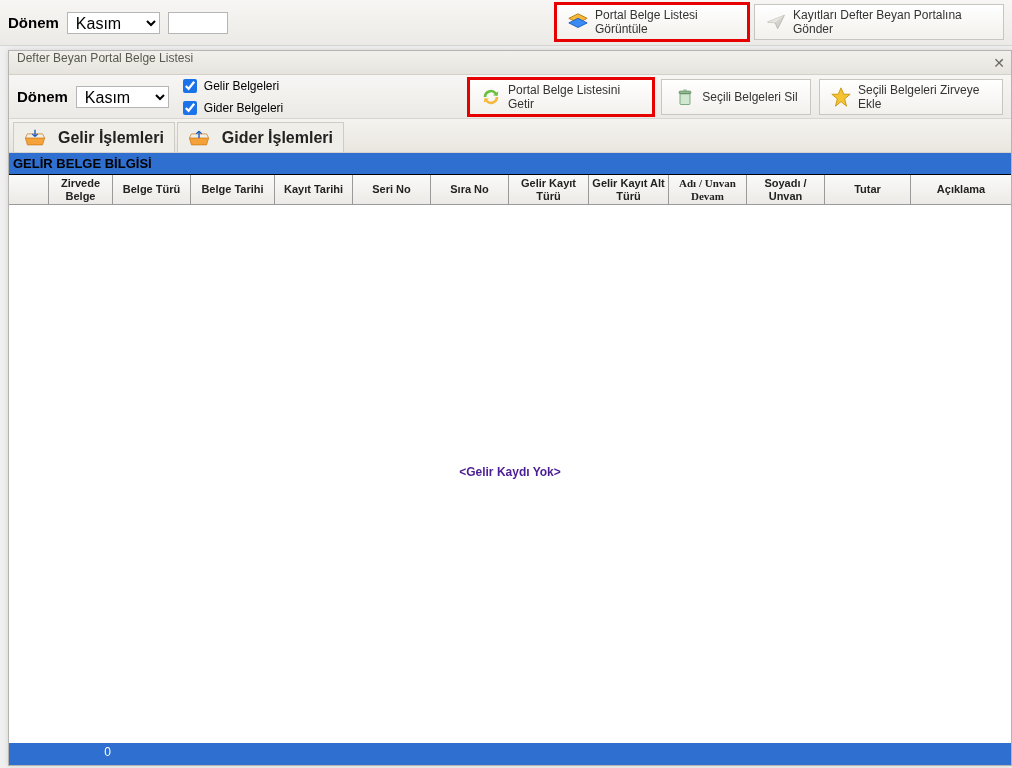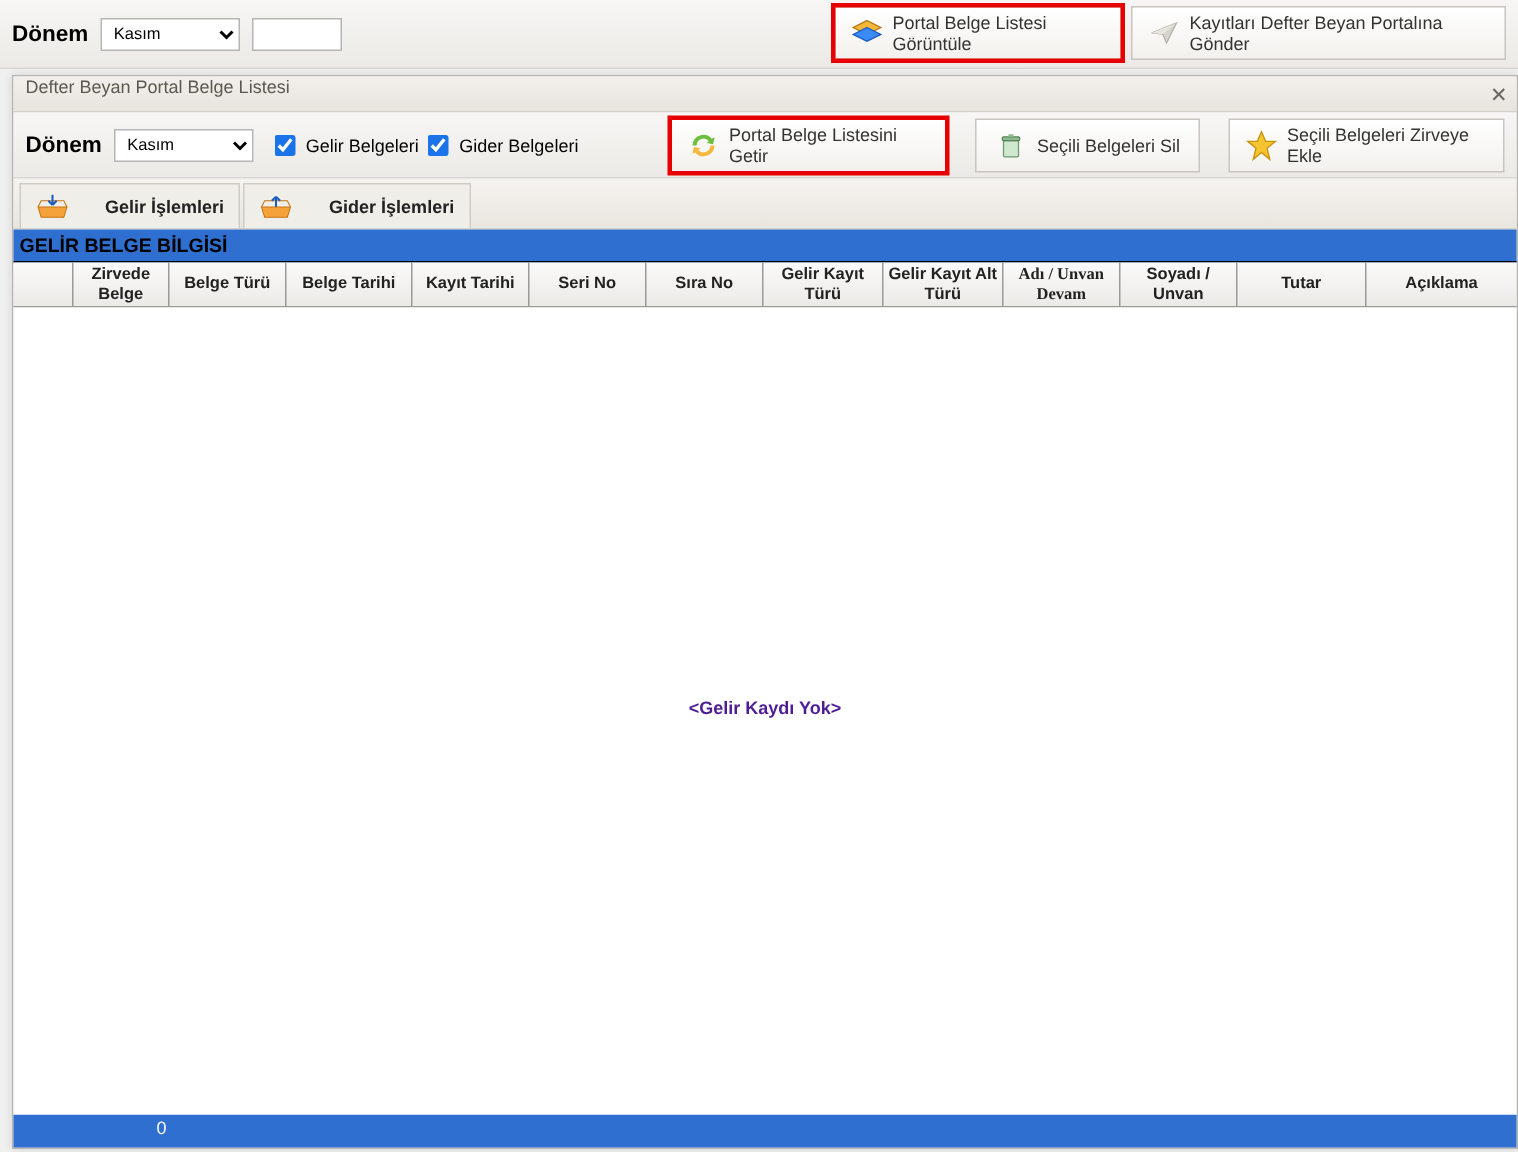"Kasım" .donem-select { font-size: 11px -> 16px }
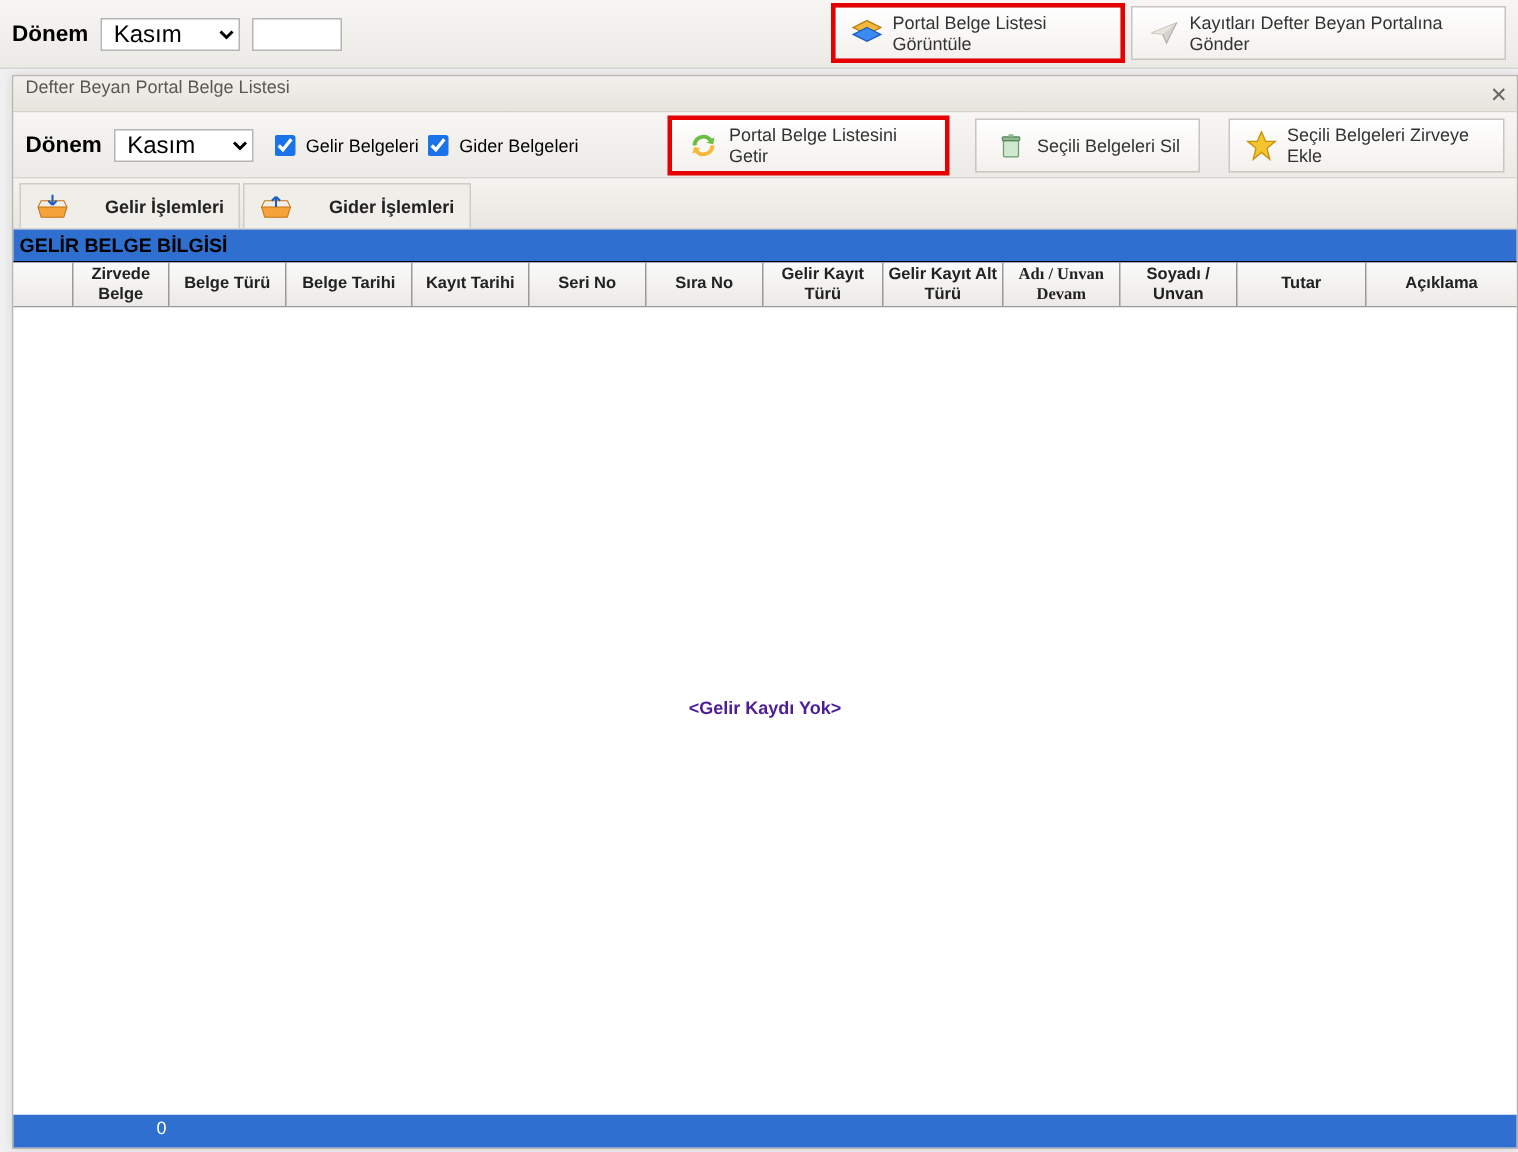"Gelir Belgeleri" .checks { flex-direction: row -> column }
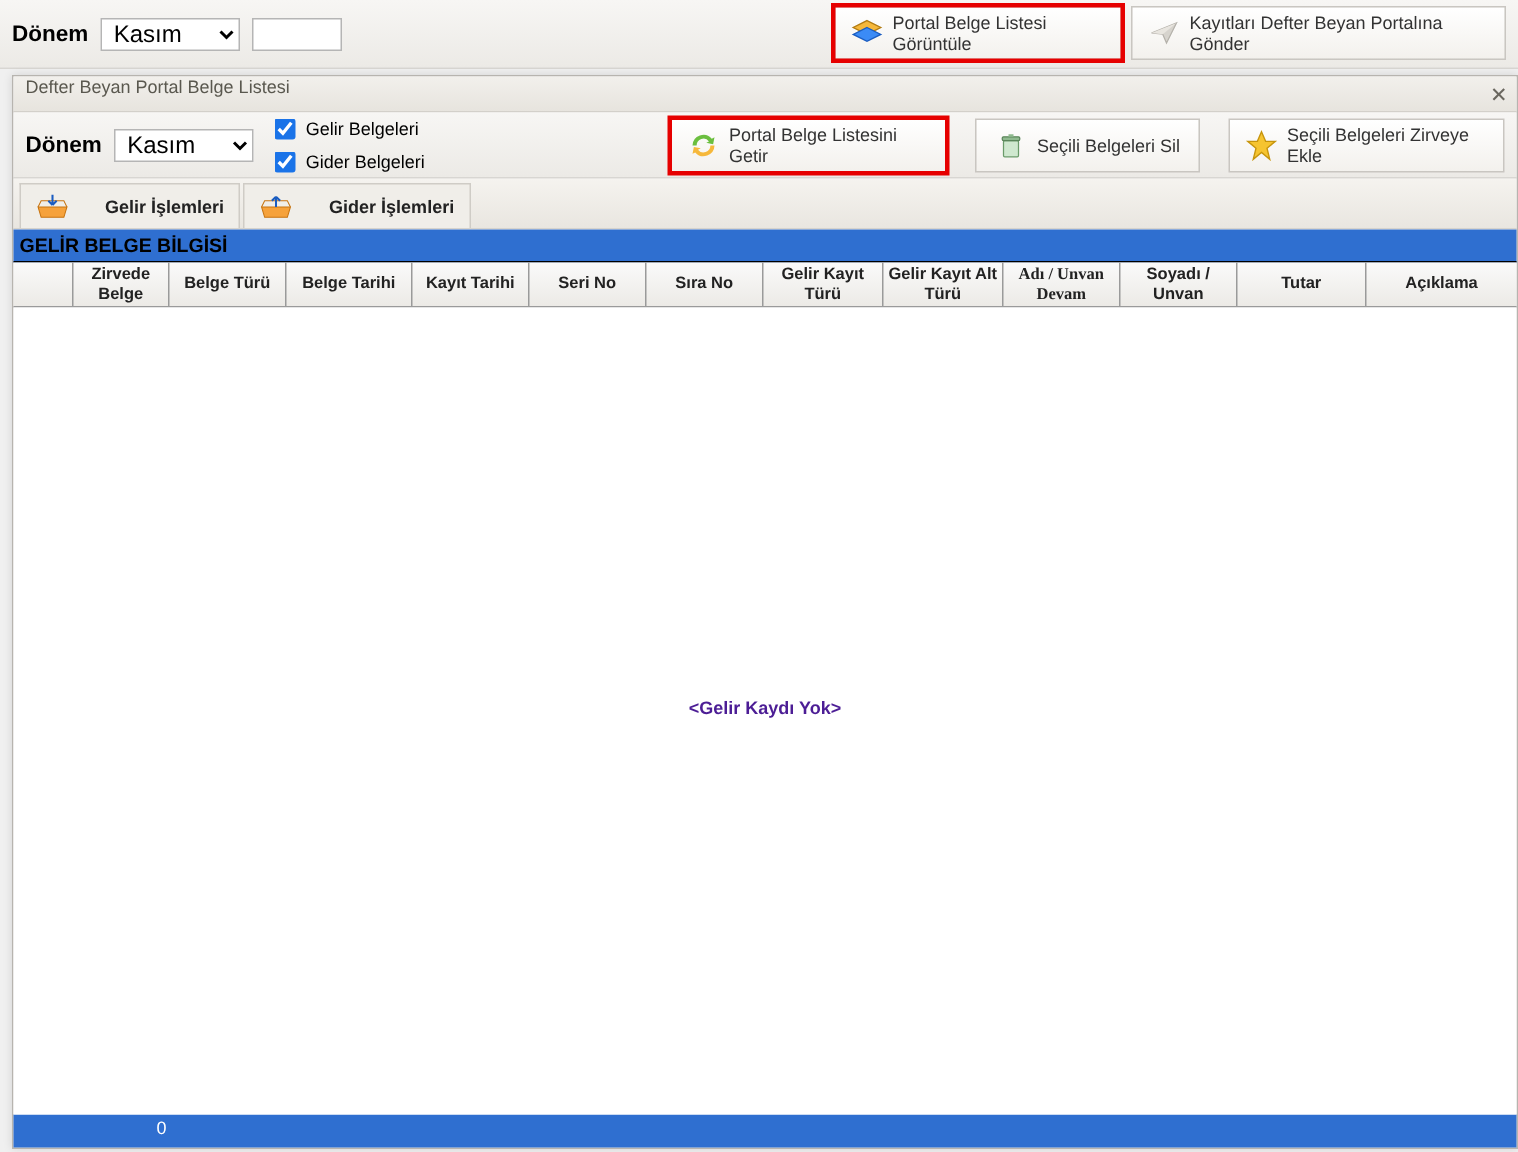"Portal Belge Listesini Getir" .fb-right { gap: 19px -> 8px }
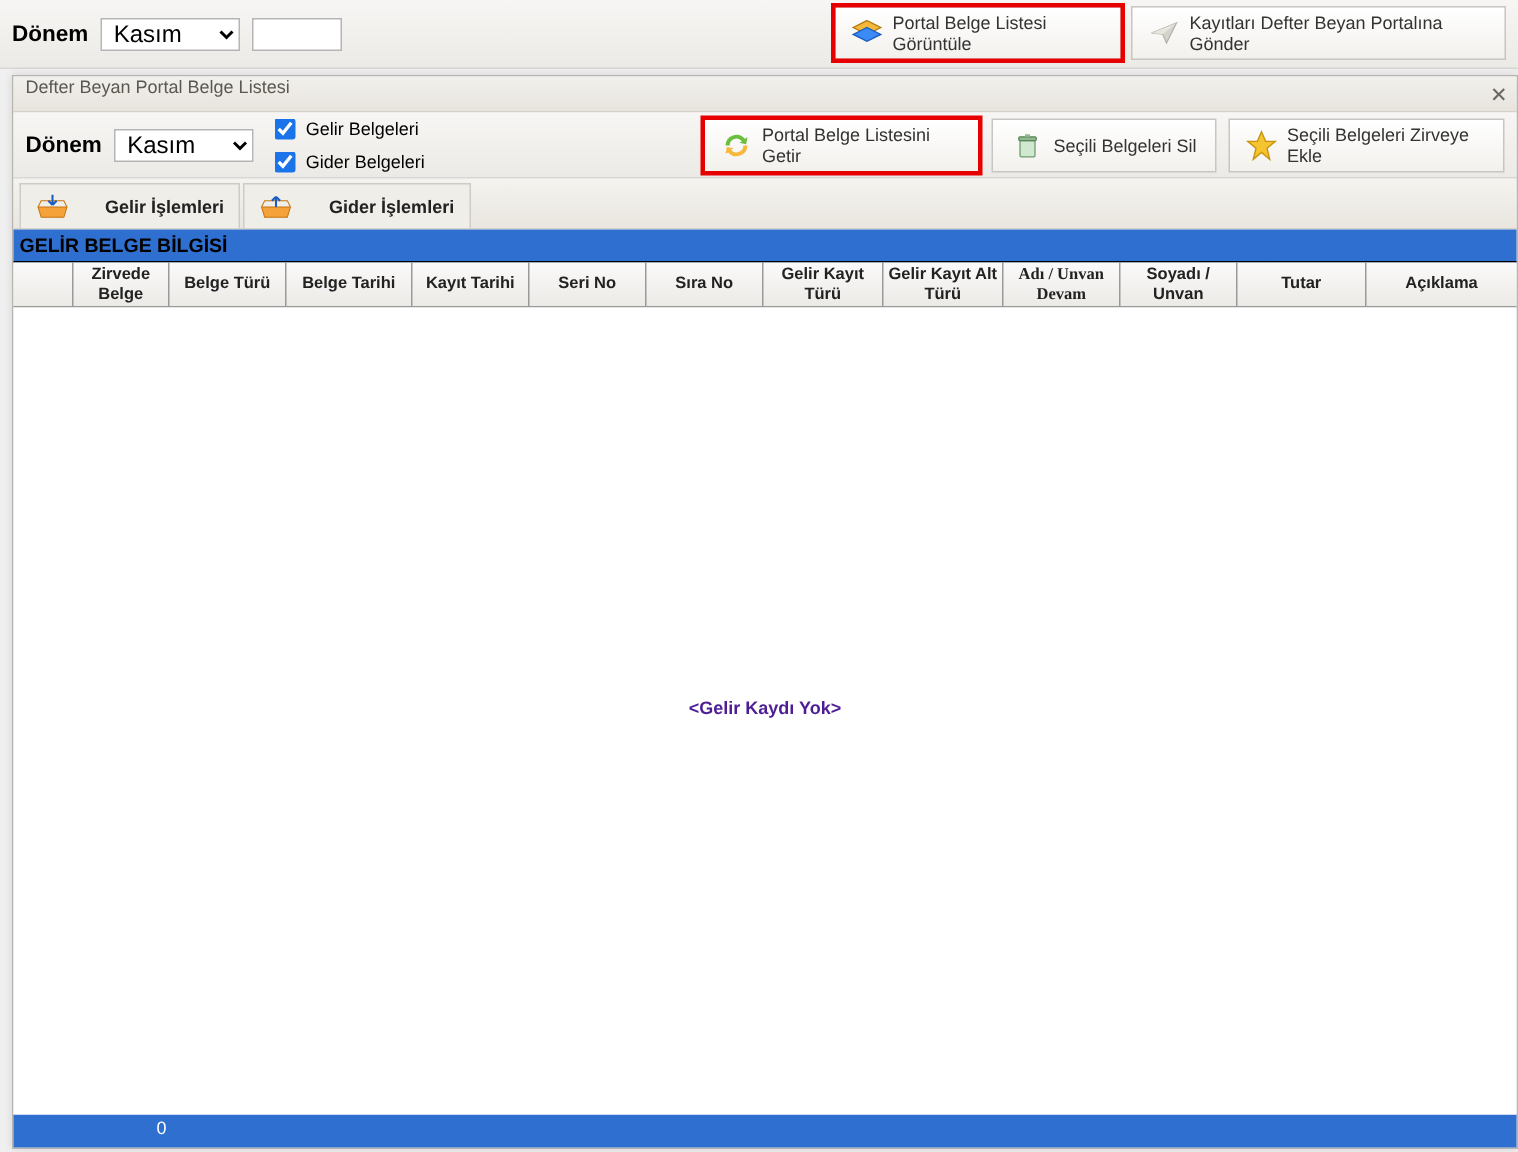"Gelir İşlemleri" .tab { font-size: 12px -> 16px; gap: 24px -> 12px }
